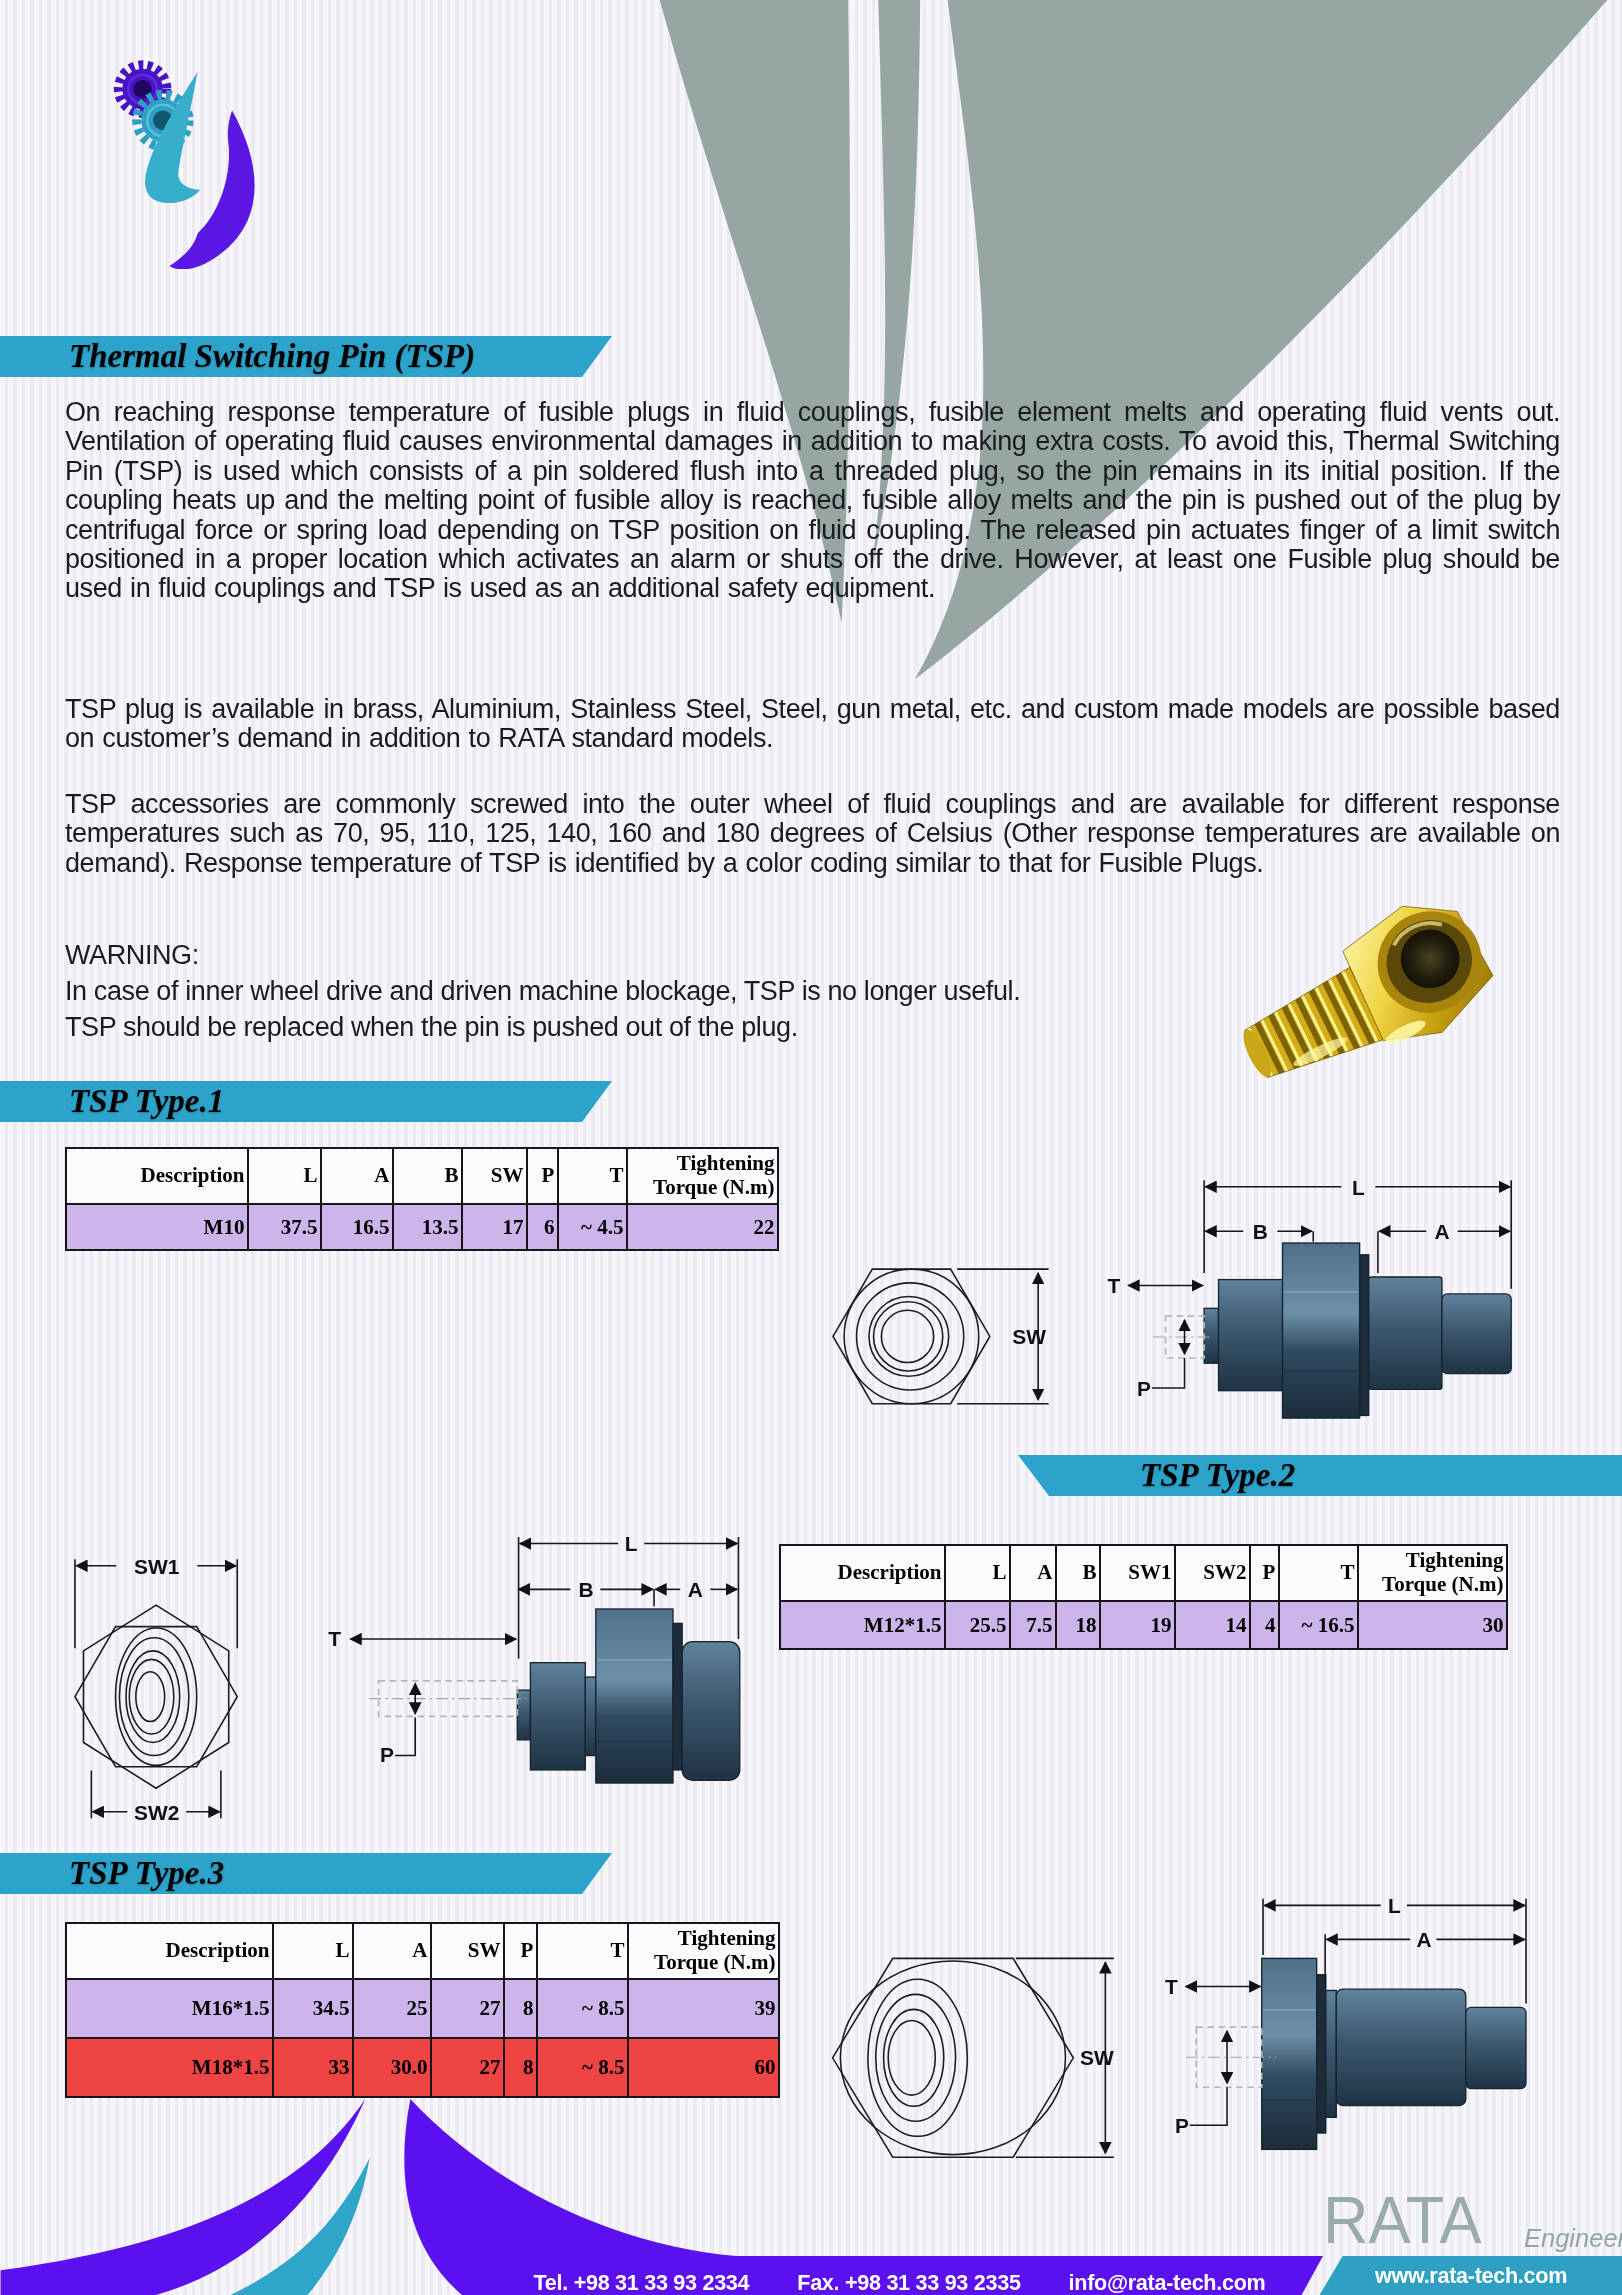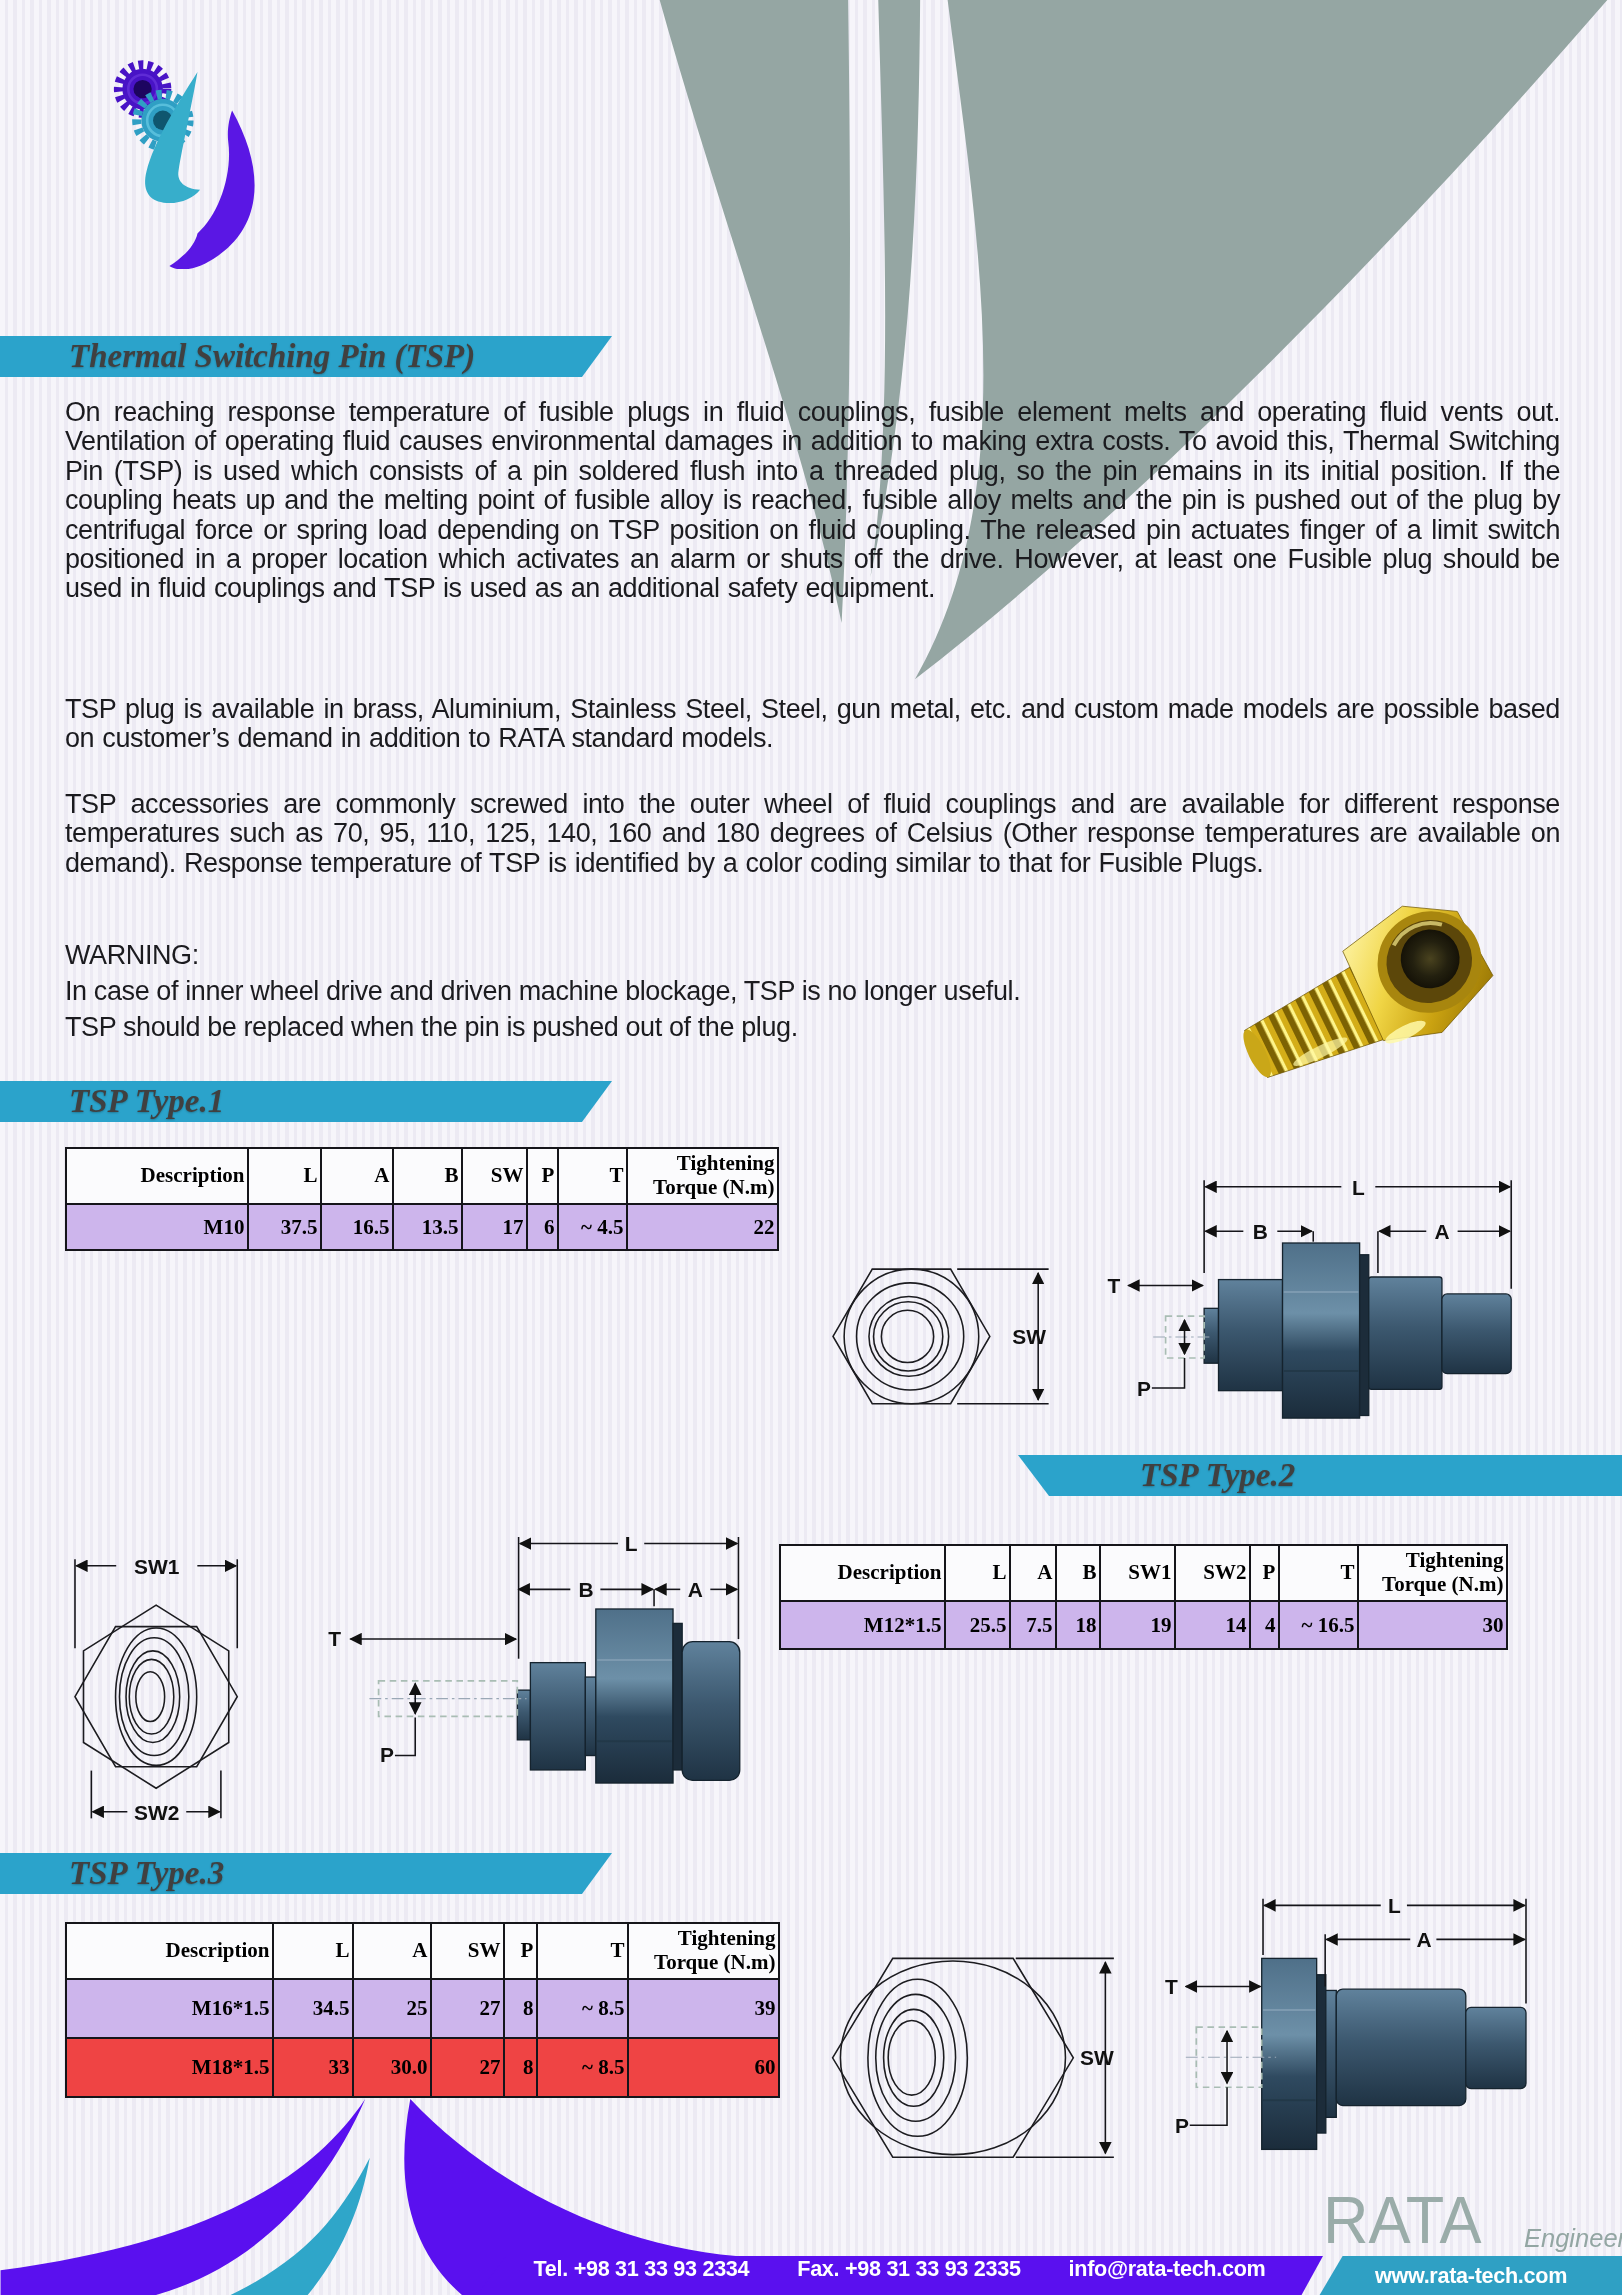"Thermal Switching Pin (TSP)" .banner { color: #404040 -> #000000 }
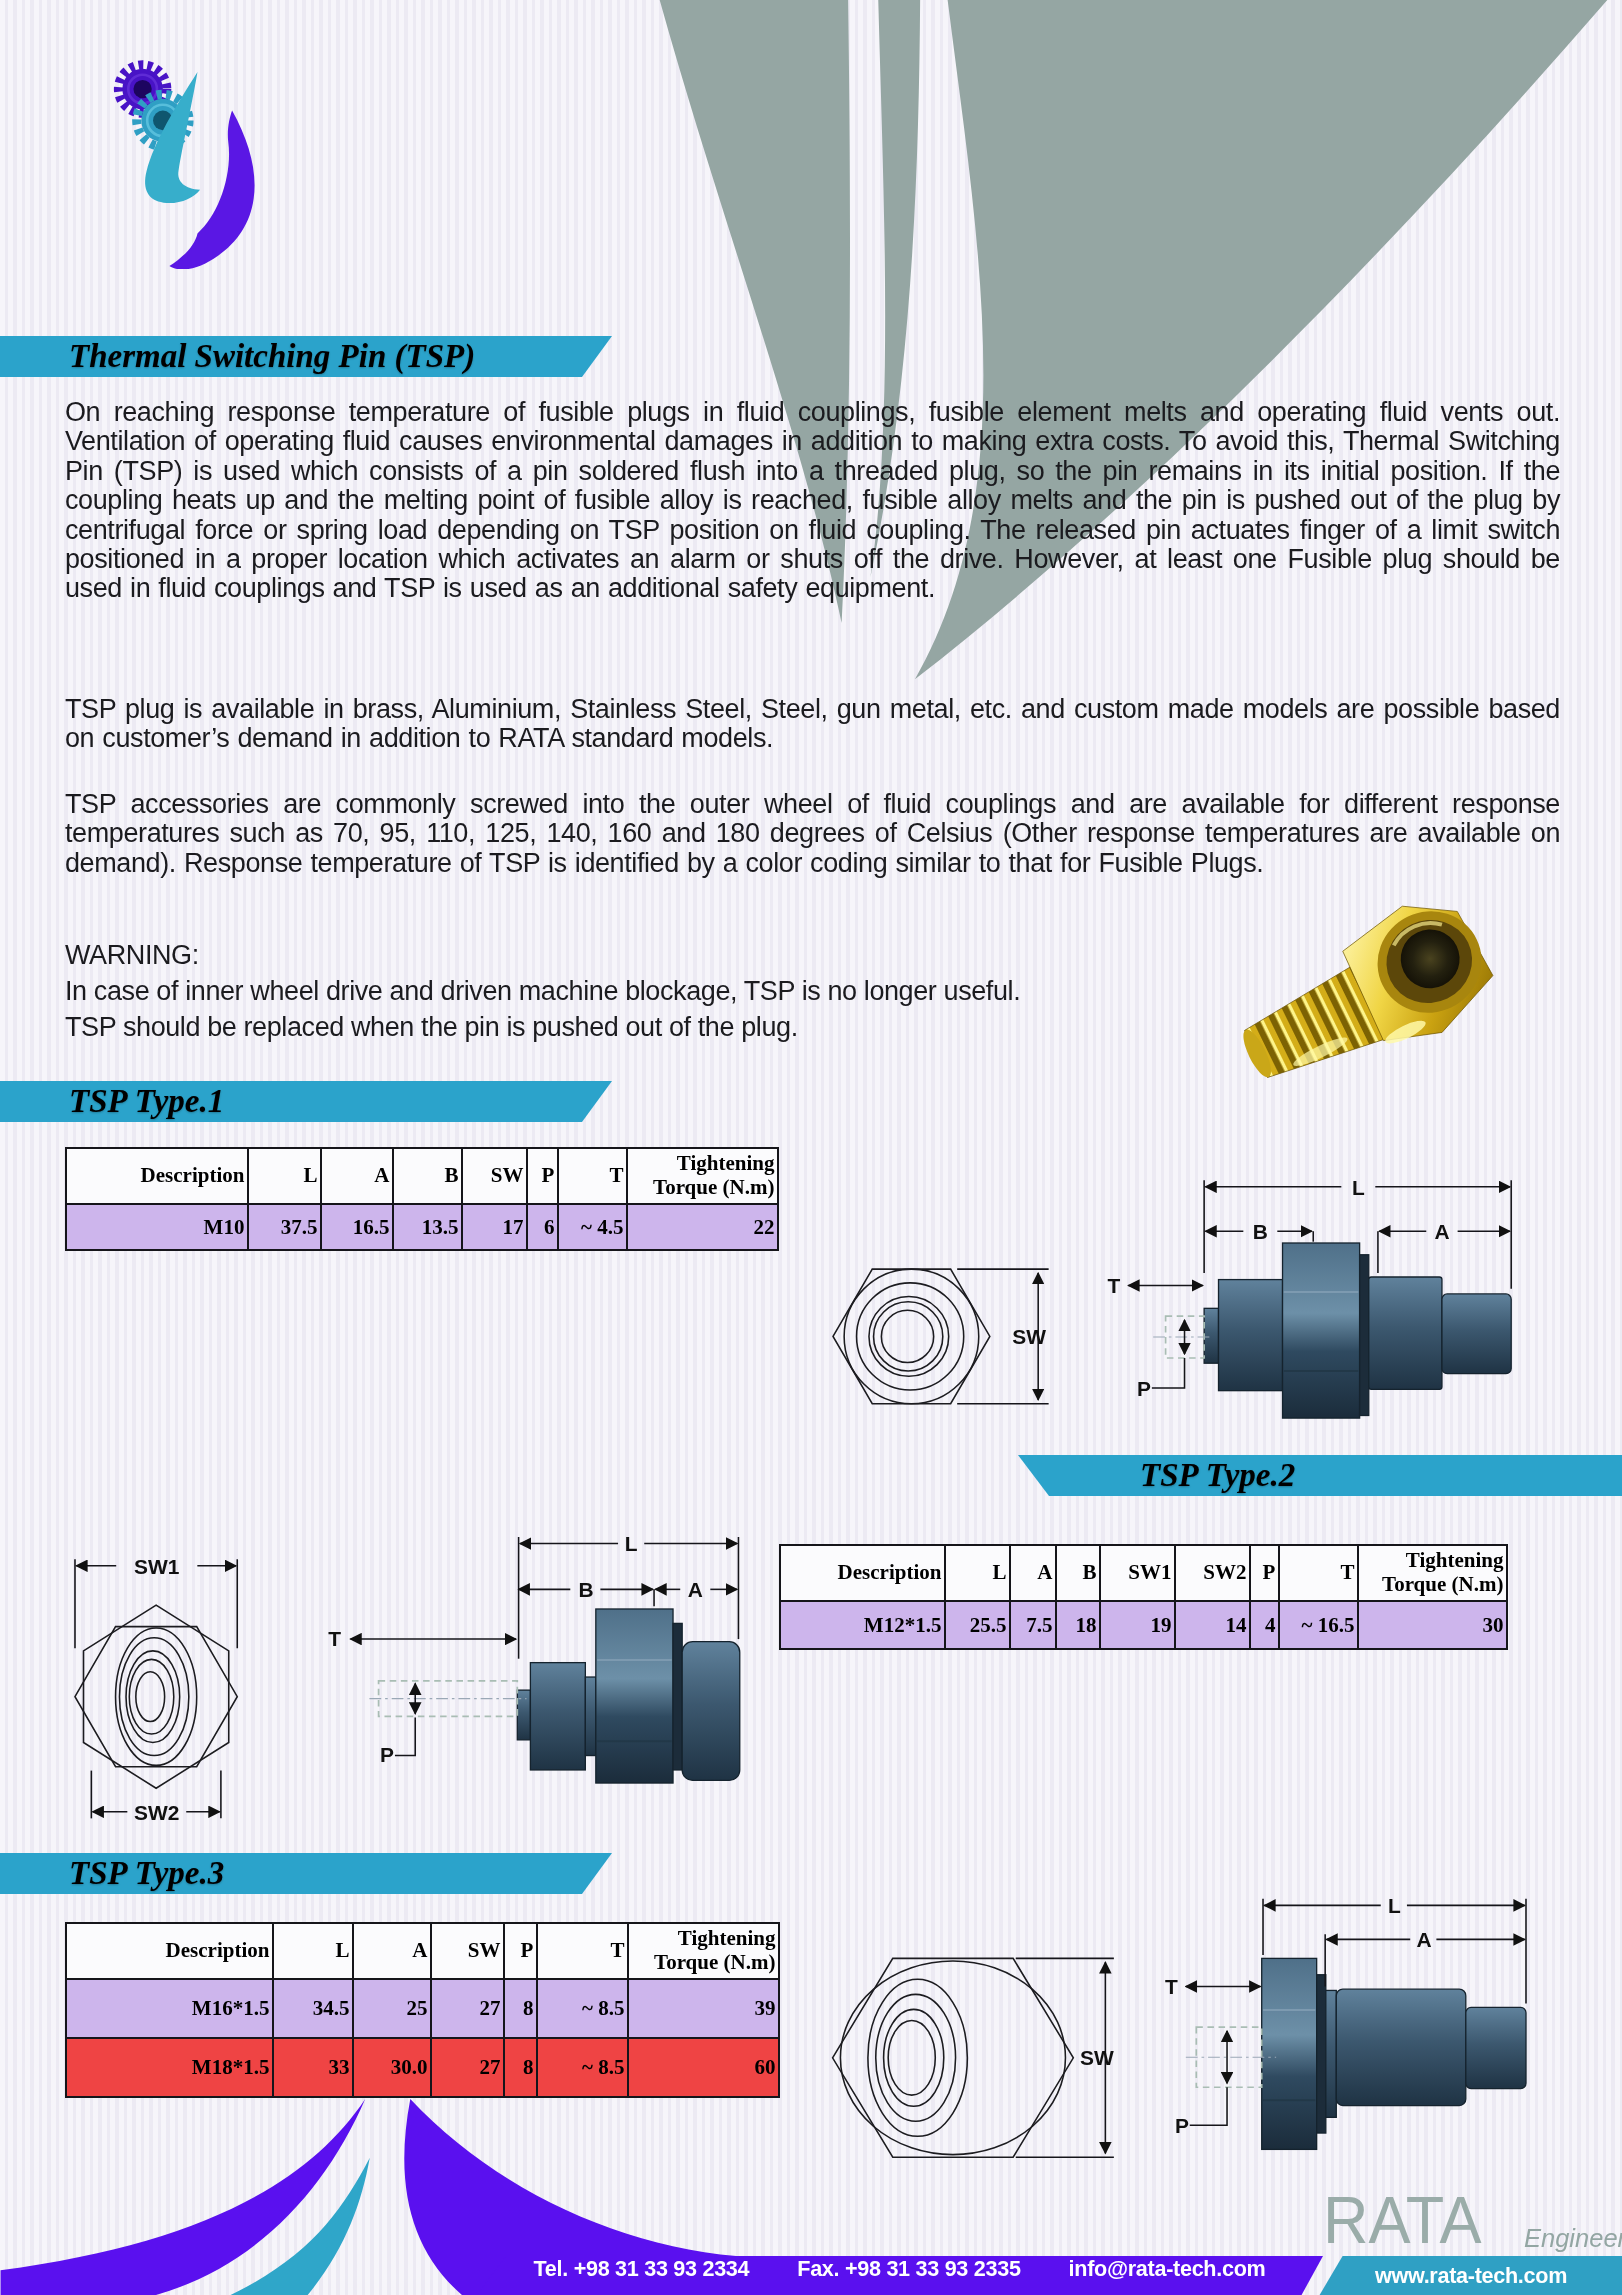"Tel. +98 31 33 93" .footer-purple { align-items: flex-start -> flex-end }
